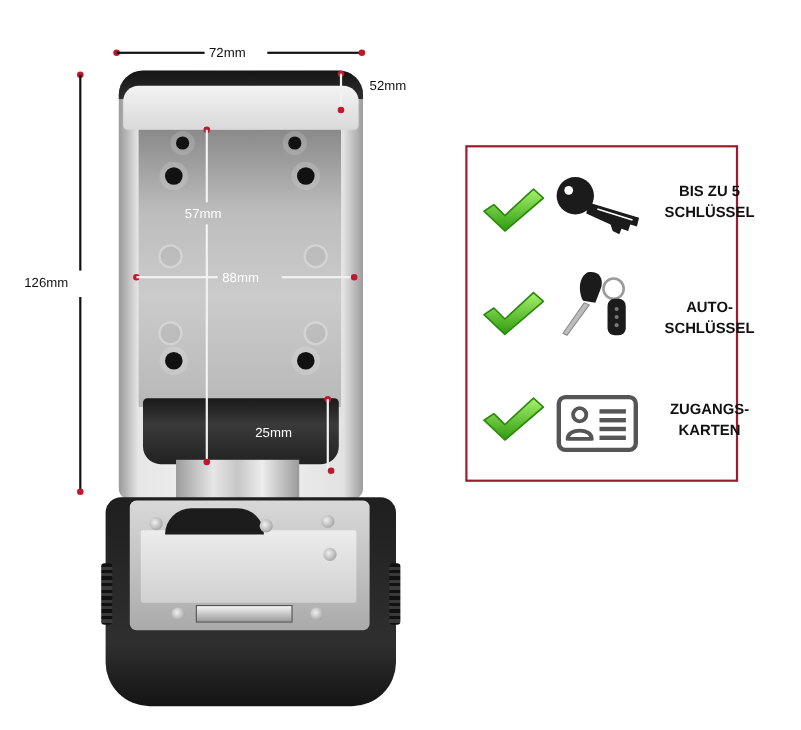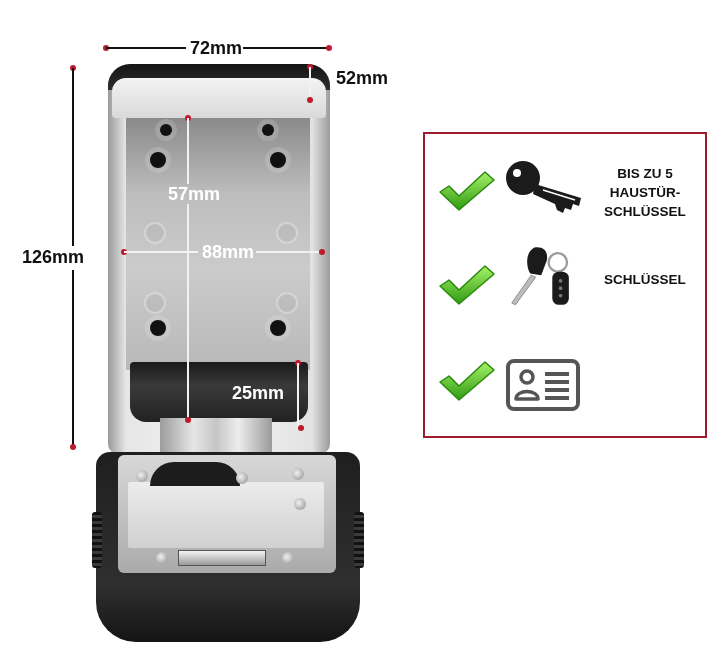"72mm" .dim-label { font-size: 18px -> 12px; font-weight: bold -> normal }
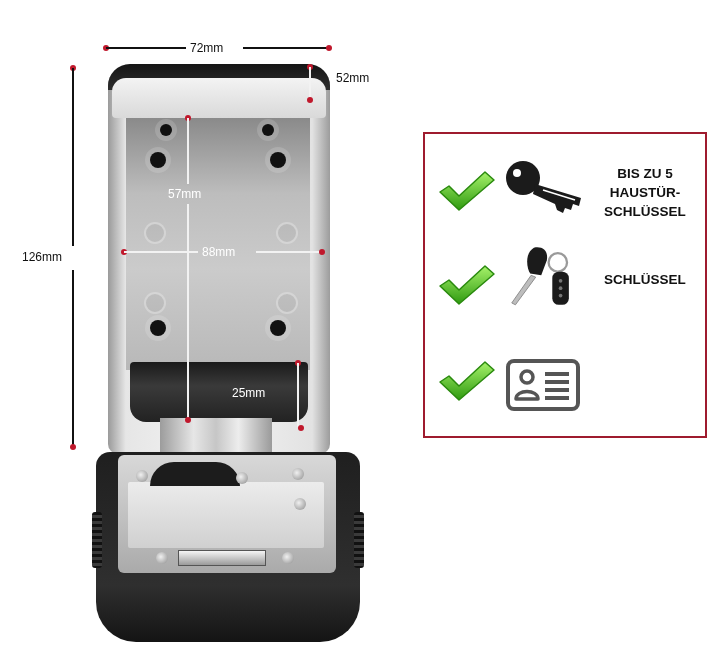"BIS ZU 5" .panel { width: 284px -> 248px }
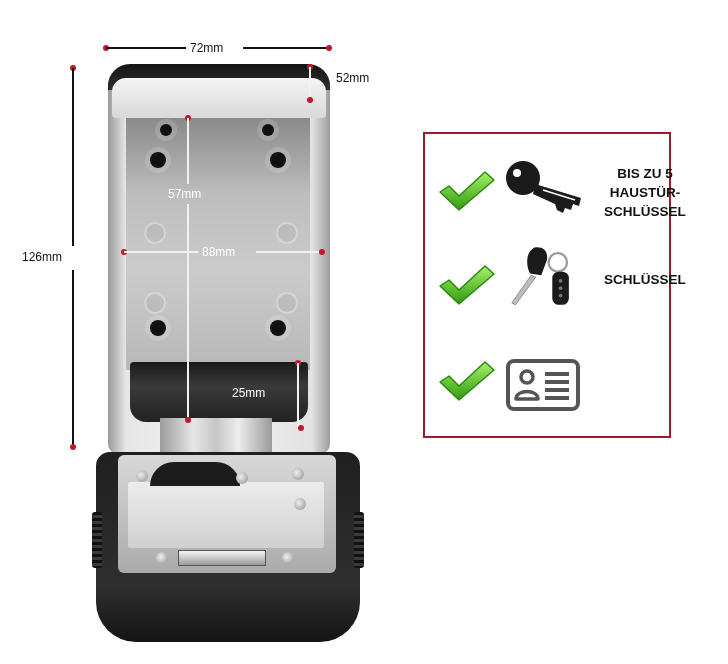"HAUSTÜR-" div { html: <div>HAUSTÜR-</div> -> none }
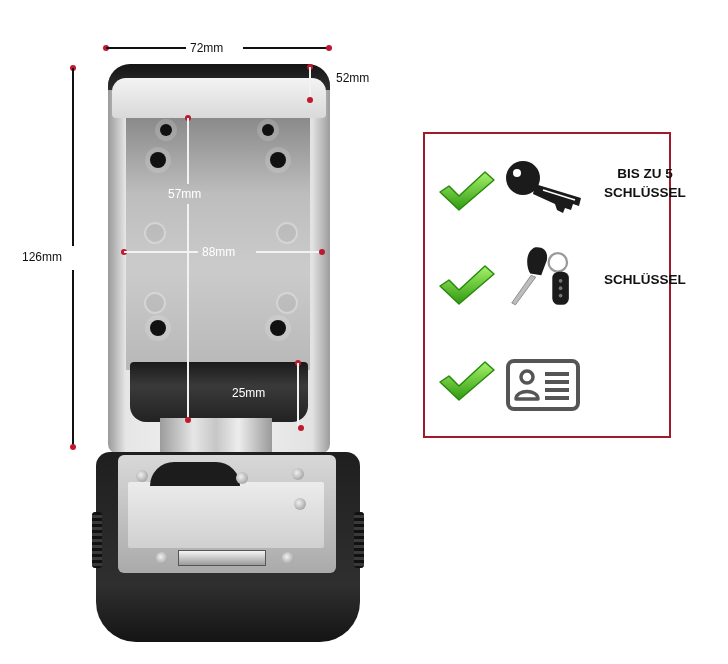"AUTO-" div { html: none -> <div>AUTO-</div> }
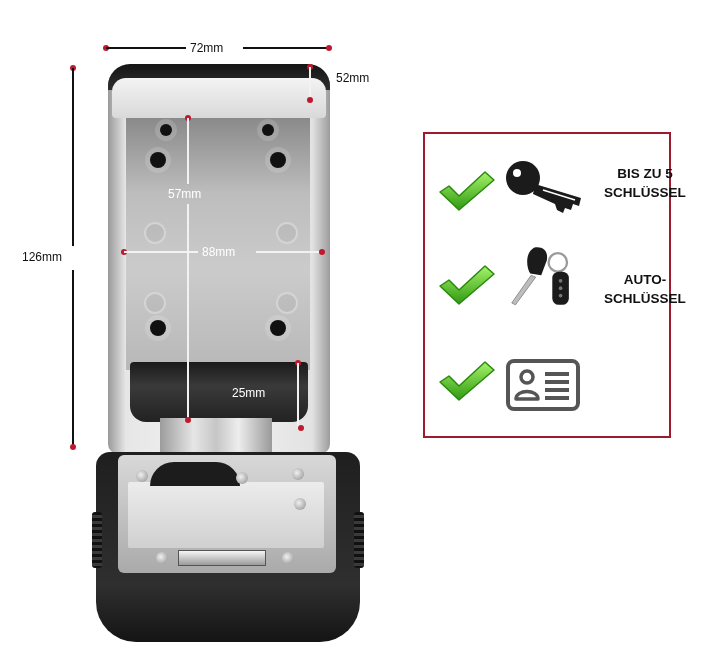"ZUGANGS-" div { html: none -> <div>ZUGANGS-</div> }
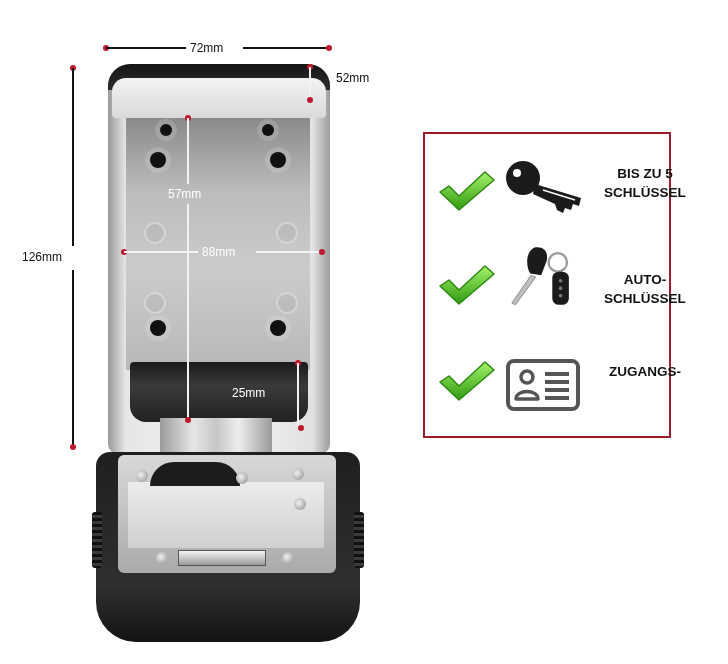"KARTEN" div { html: none -> <div>KARTEN</div> }
